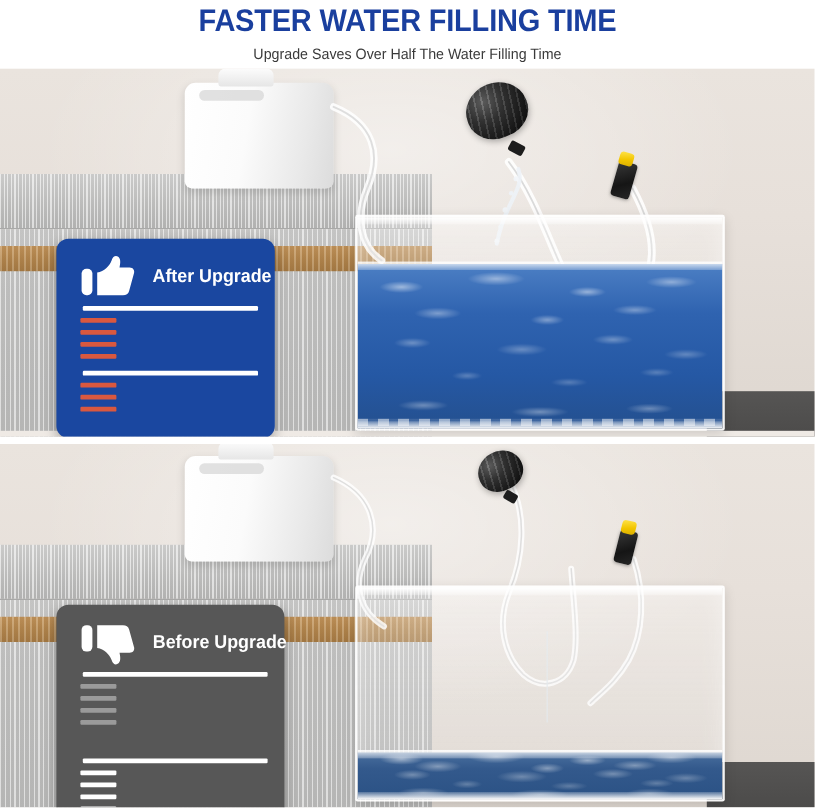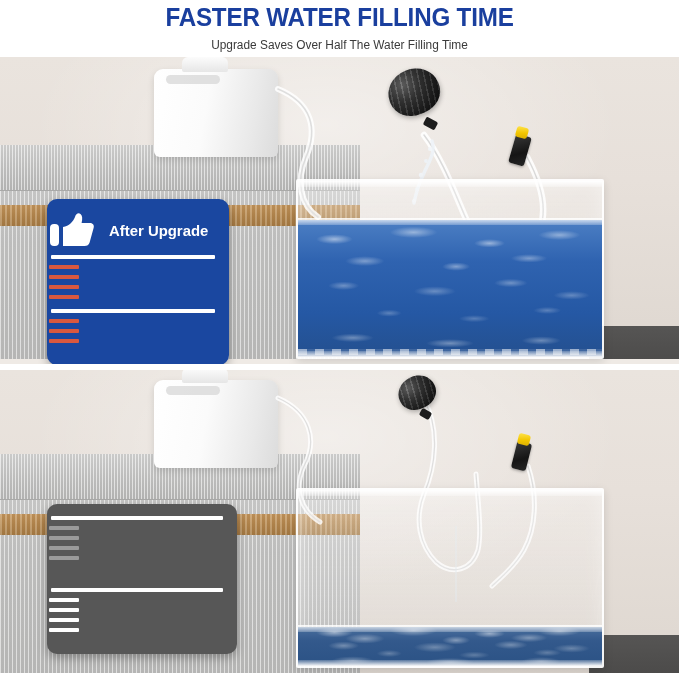"After Upgrade" .card { padding: 12px 14px 12px 2px -> 12px 14px 12px 20px }
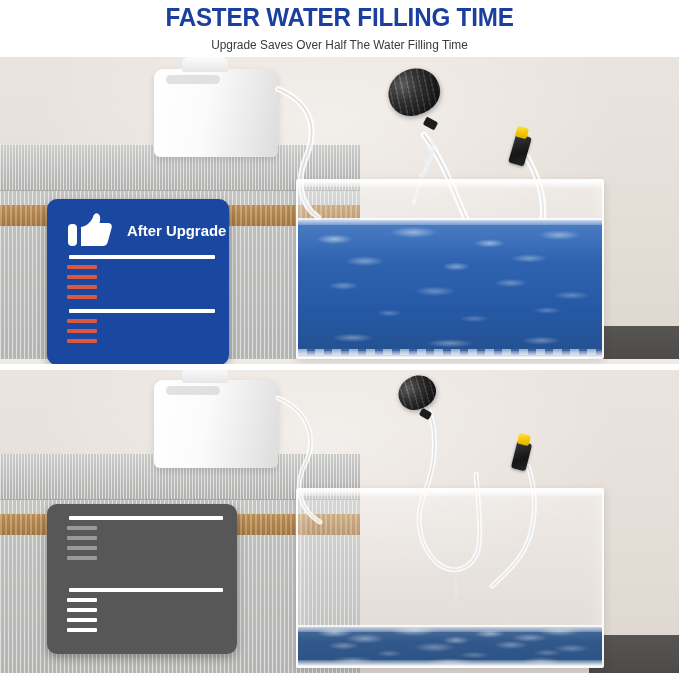"Before Upgrade" div.card-head { html: none -> <div> <svg> <rect></rect> <path></path> </svg> <div>Before Upgrade</div> </div> }
